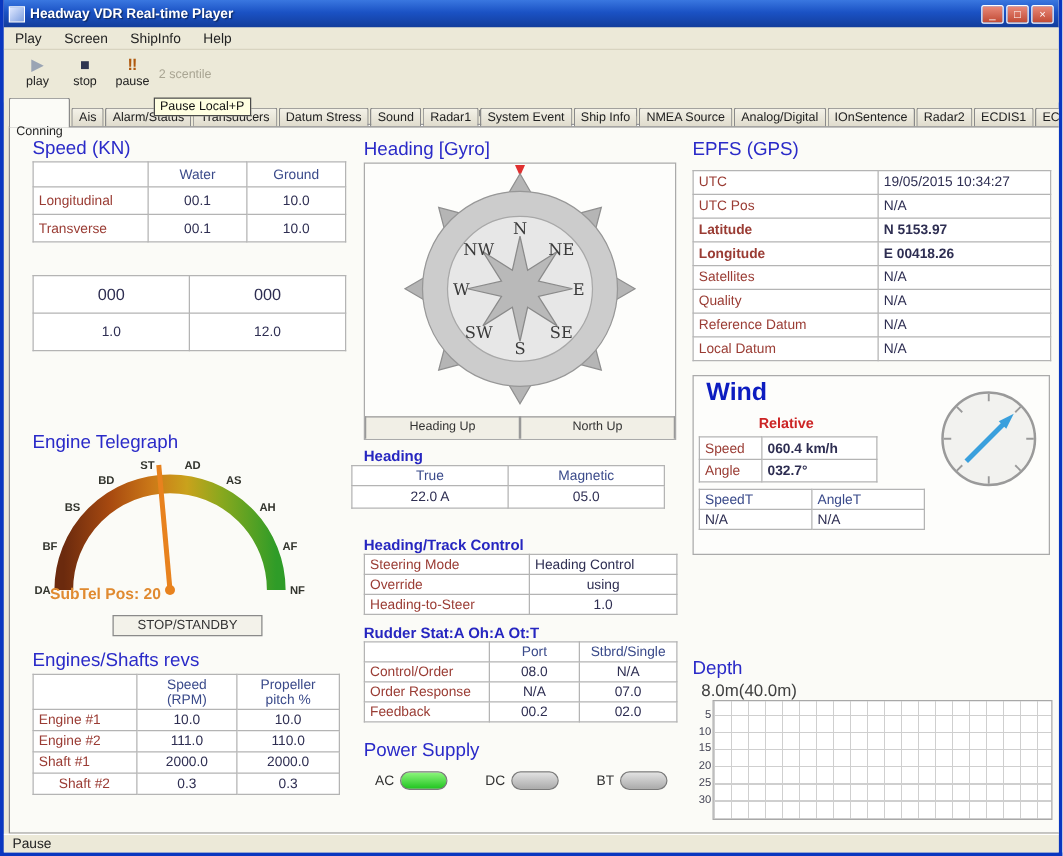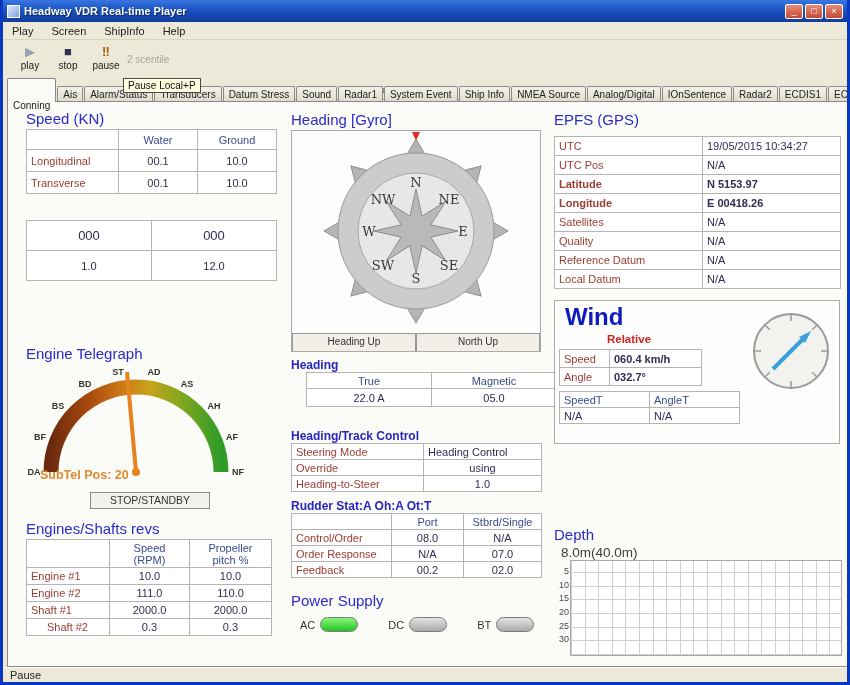"Wind" .wind-title { font-size: 24px -> 20px }
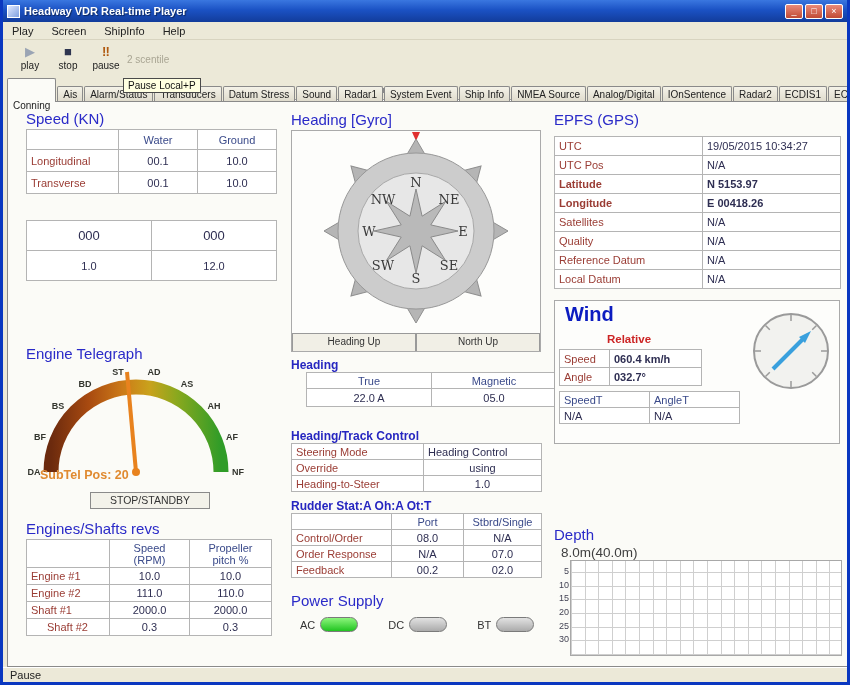"True" table.t { left: 298px -> 273px }
